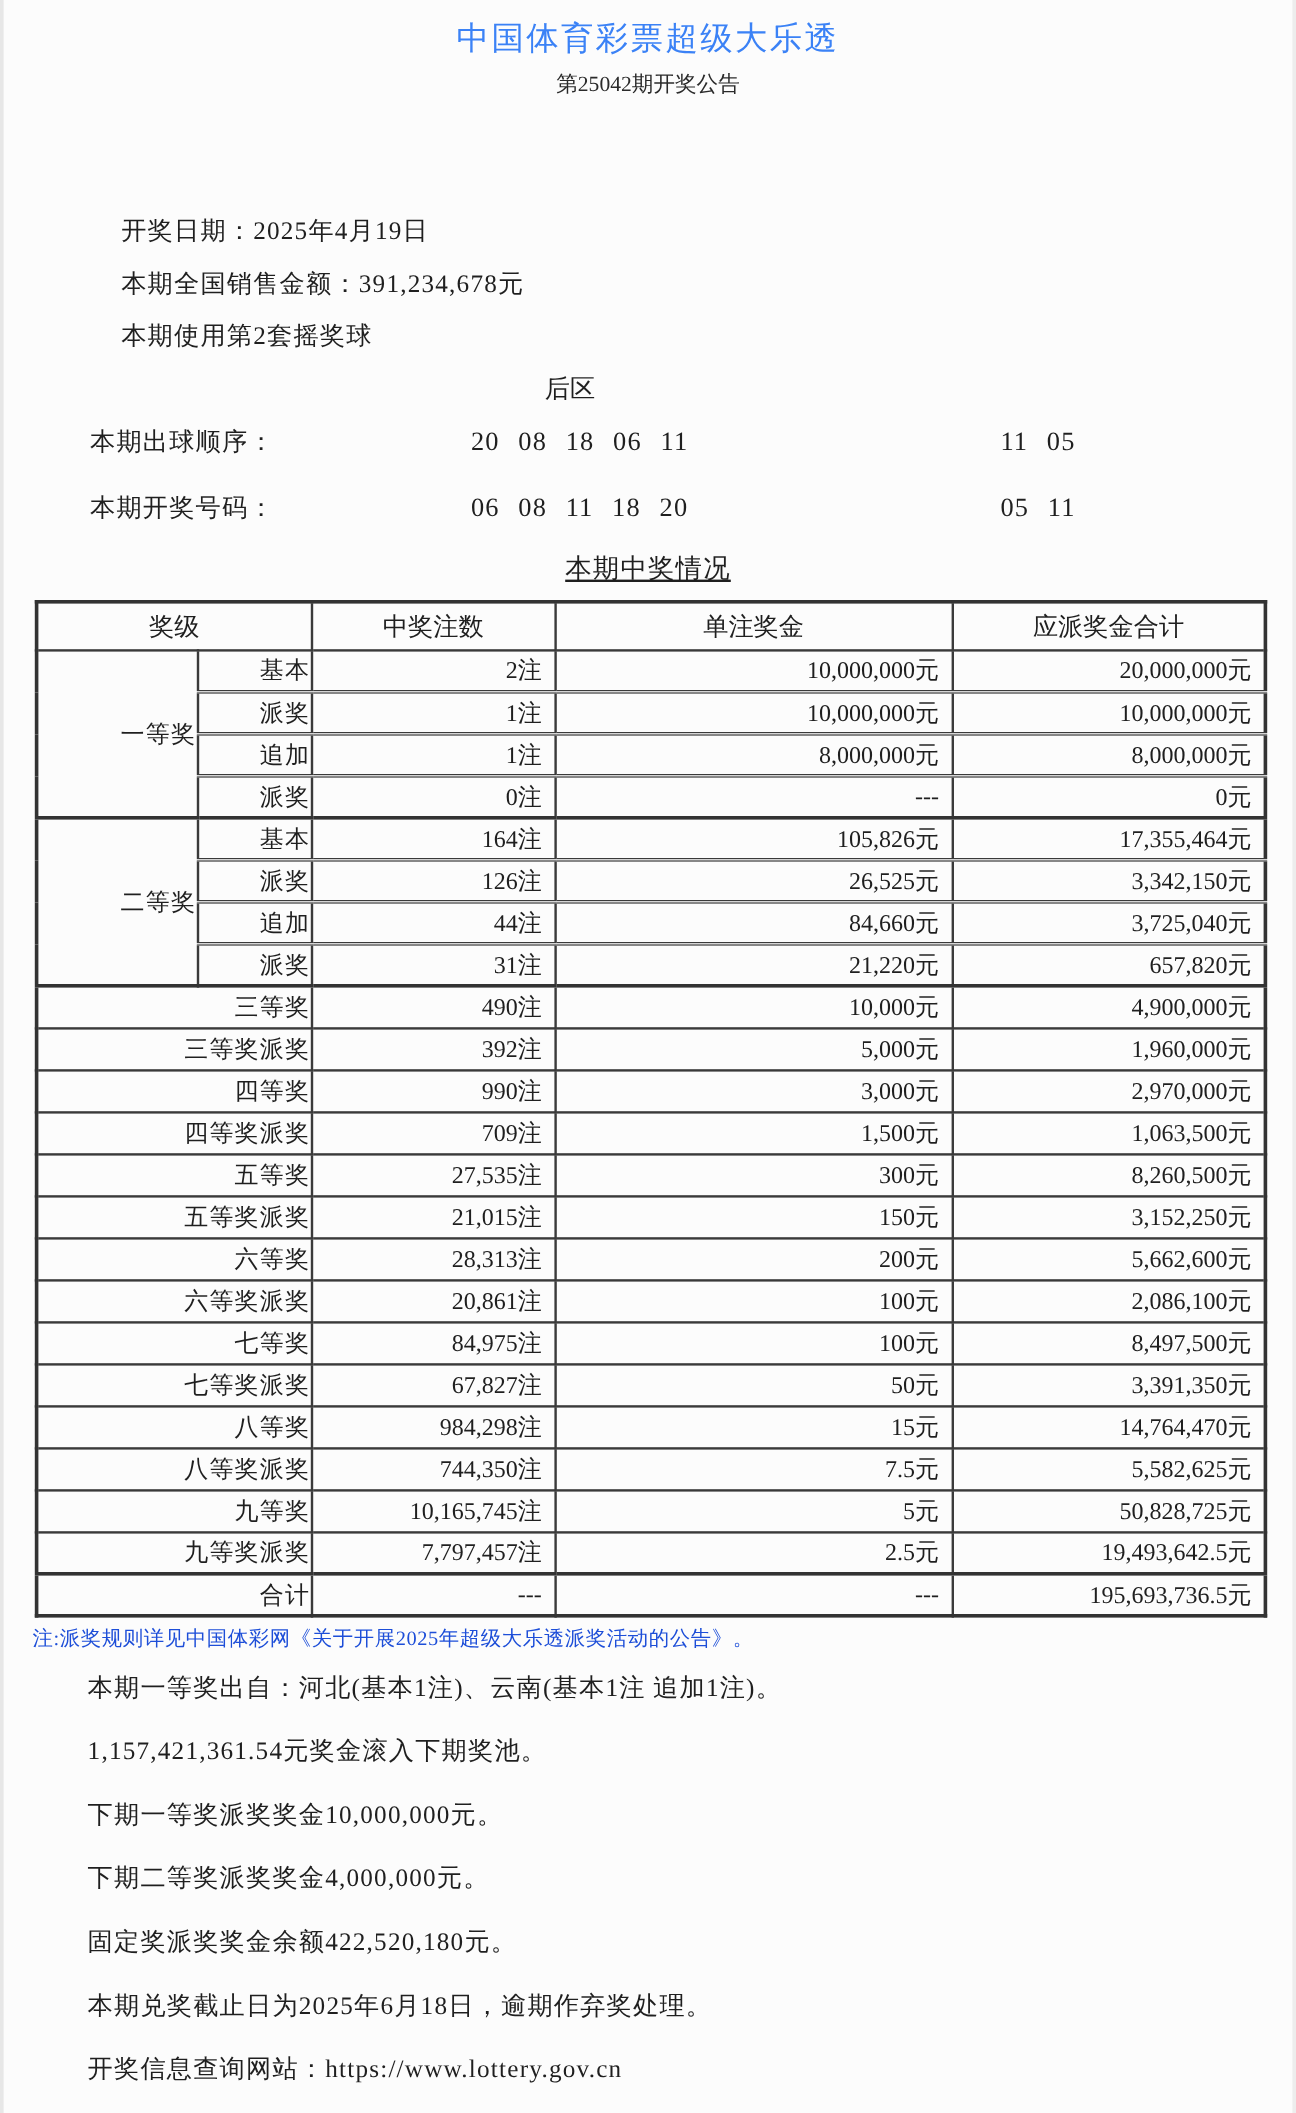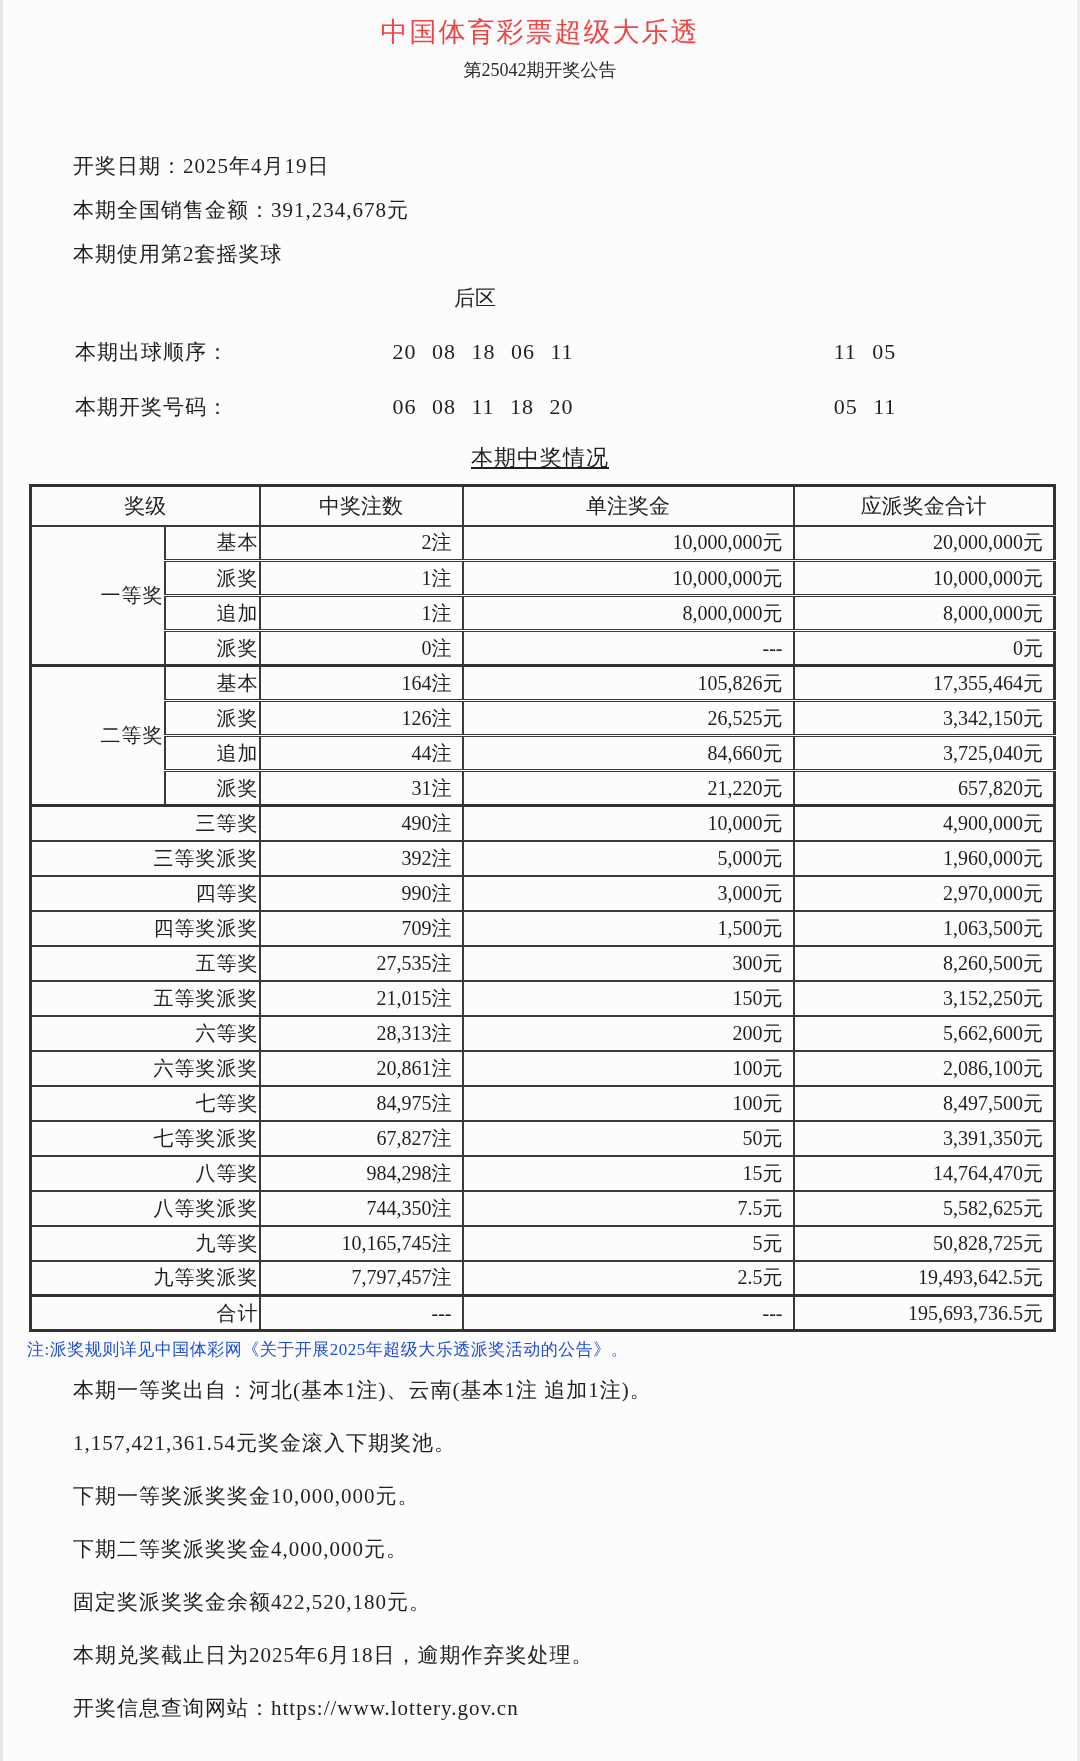"中国体育彩票超级大乐透" .title { color: #ef4444 -> #3b82f6 }
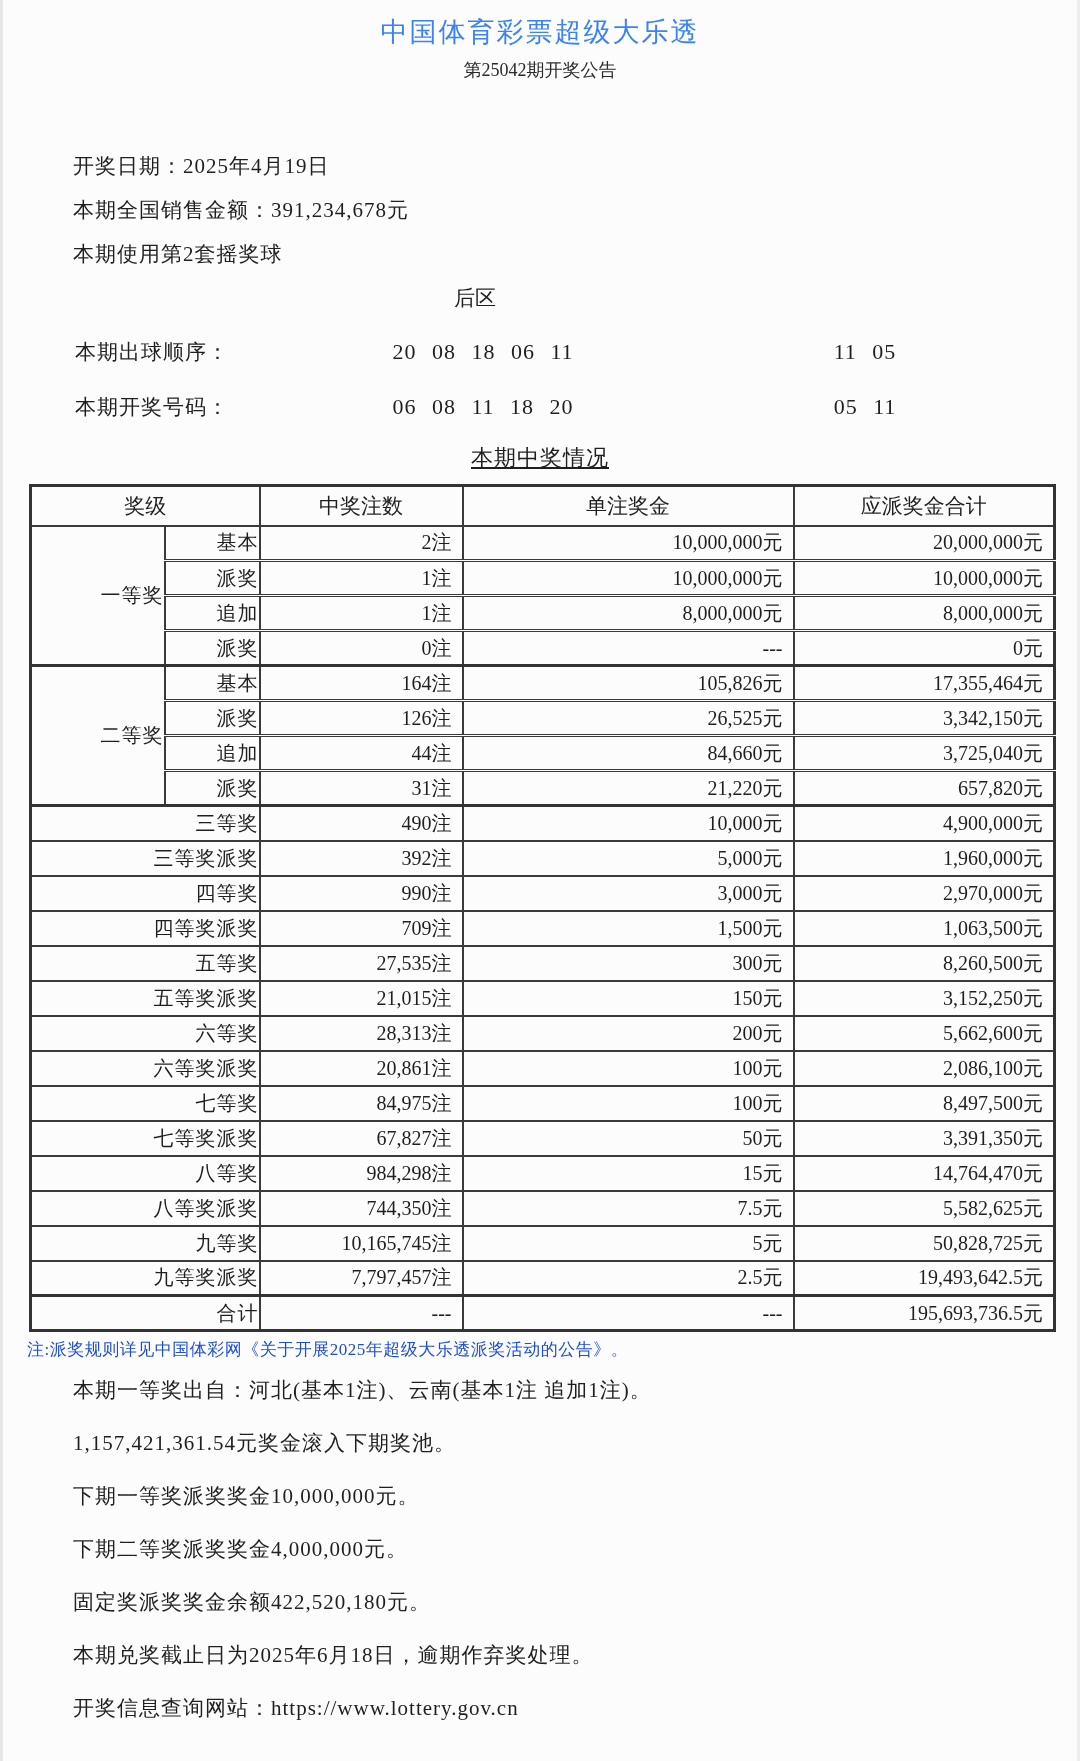"开奖日期：2025年4月19日" .info { margin-top: 70px -> 96px; padding-left: 70px -> 98px }
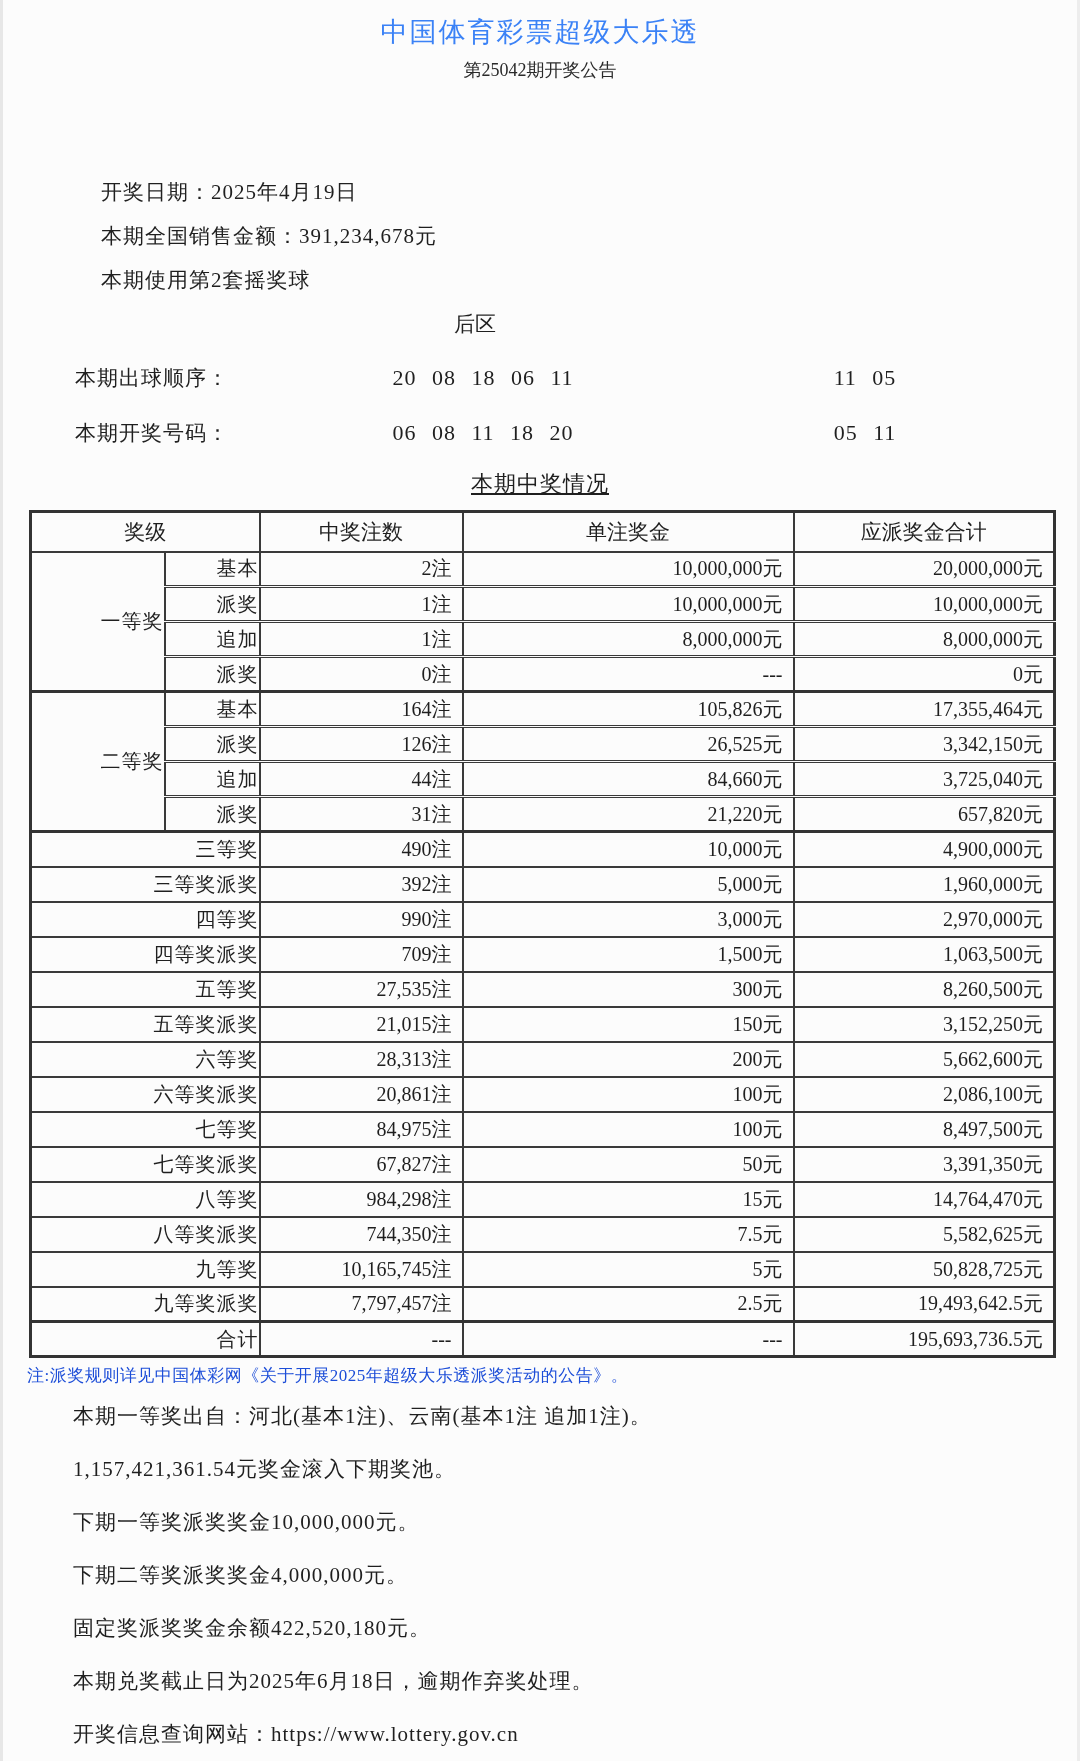"本期出球顺序：" .zrow.r2 { margin-top: 26px -> 16px }
